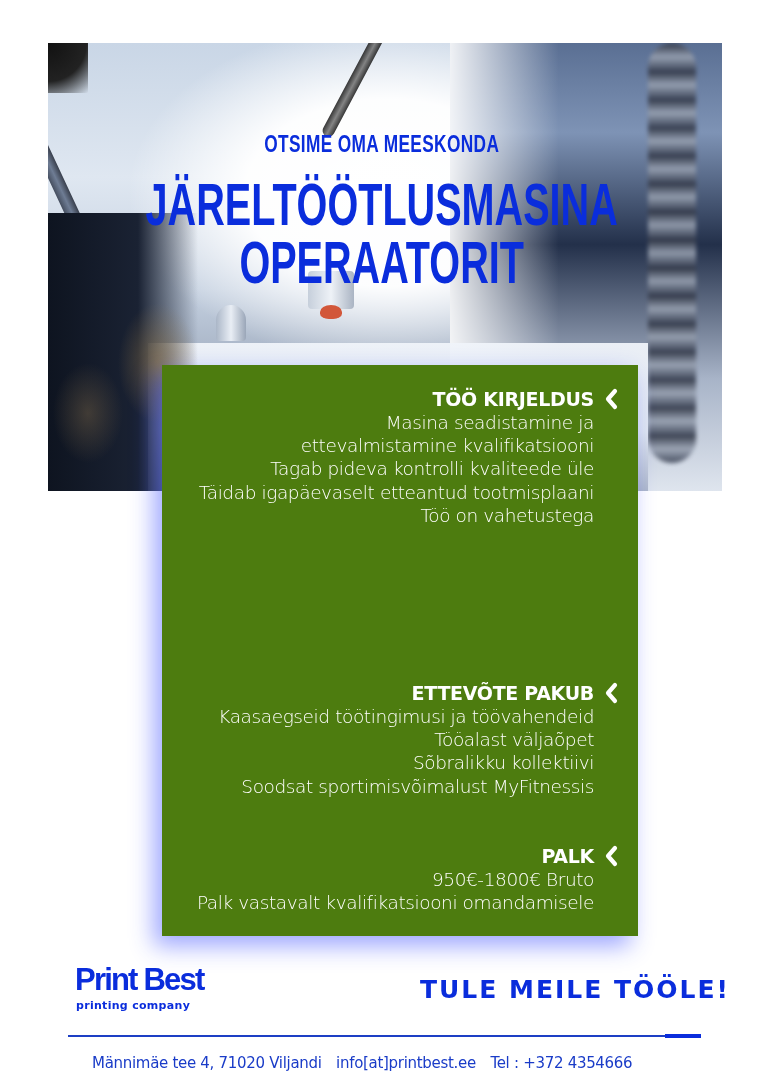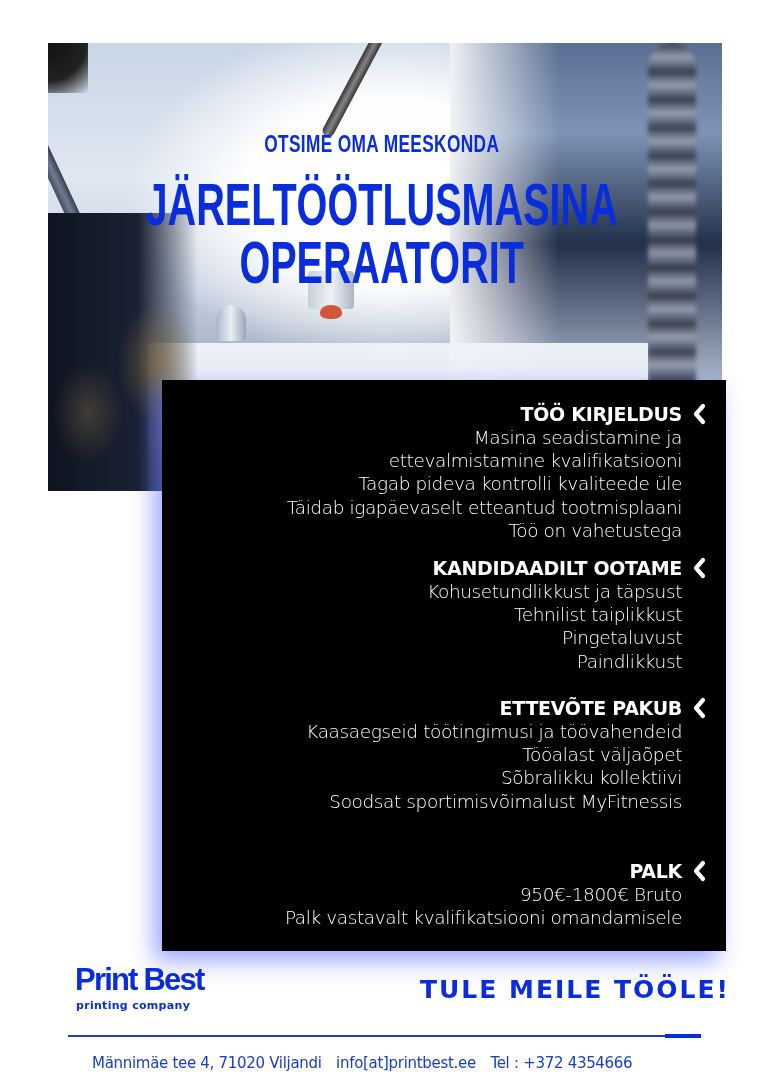"TÖÖ KIRJELDUS" .panel { background: #000000 -> #4d7c0f; top: 380px -> 365px; width: 564px -> 476px }
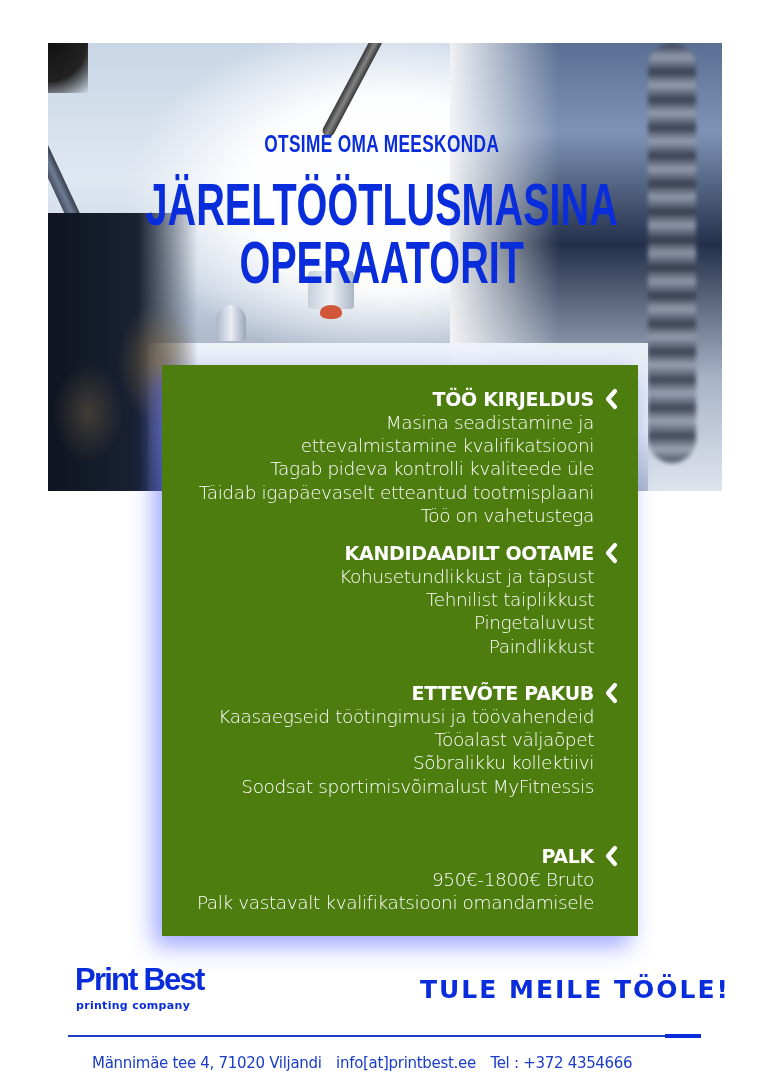"KANDIDAADILT OOTAME" div.section { html: <div> <span> <span>KANDIDAADILT OOTAME</span> <svg> <path></path> </svg> </span> <span>Kohusetundlikkust ja täpsust</span> <span>Tehnilist taiplikkust</span> <span>Pingetaluvust</span> <span>Paindlikkust</span> </div> -> none }
